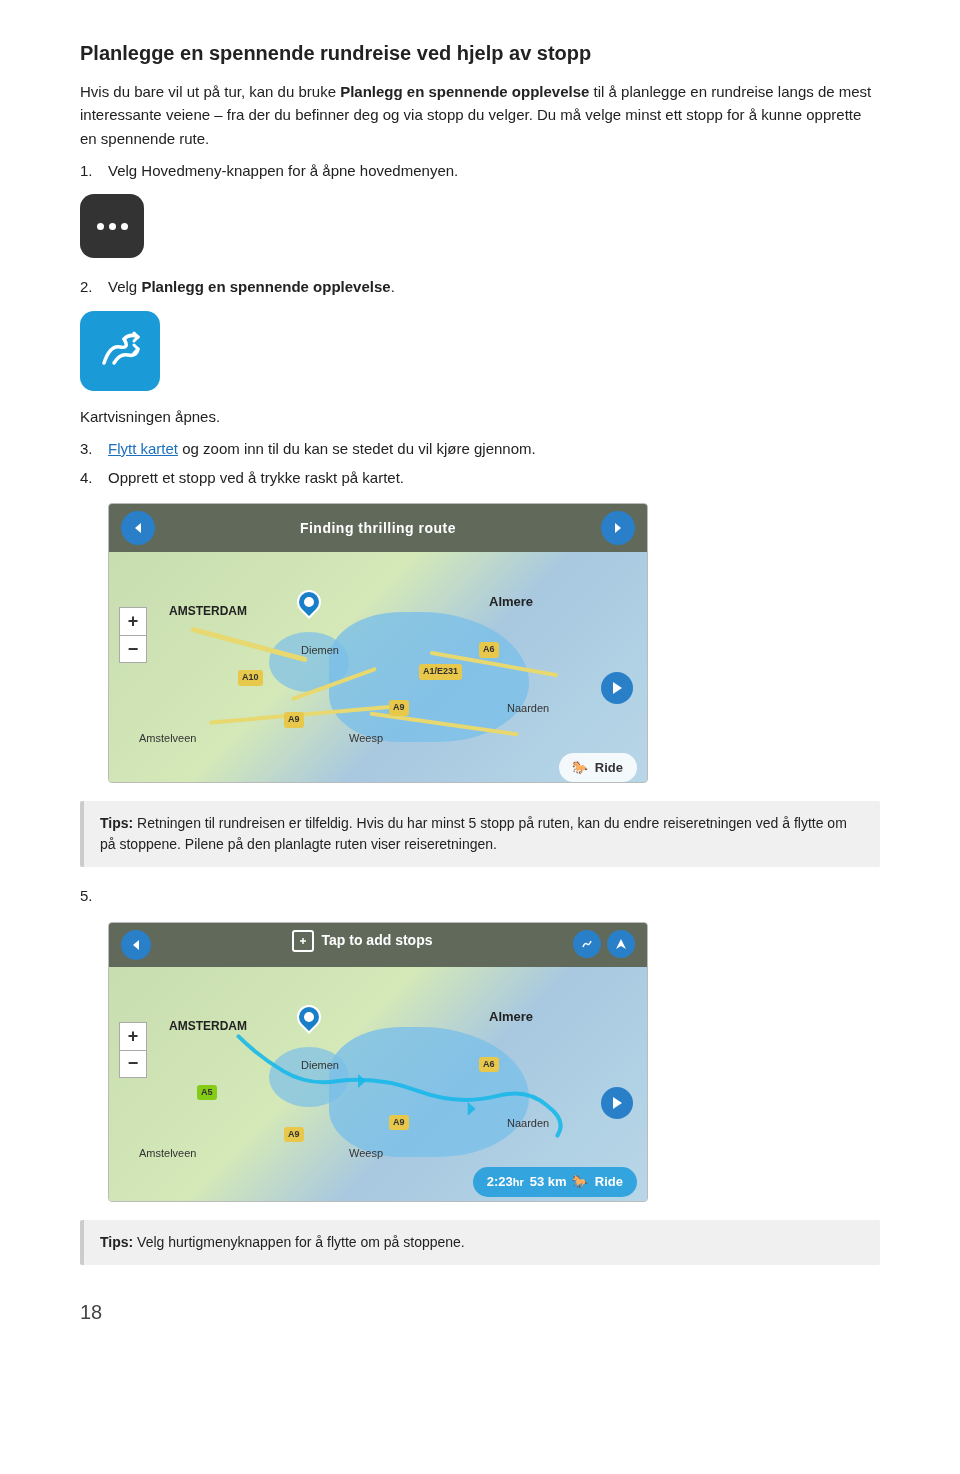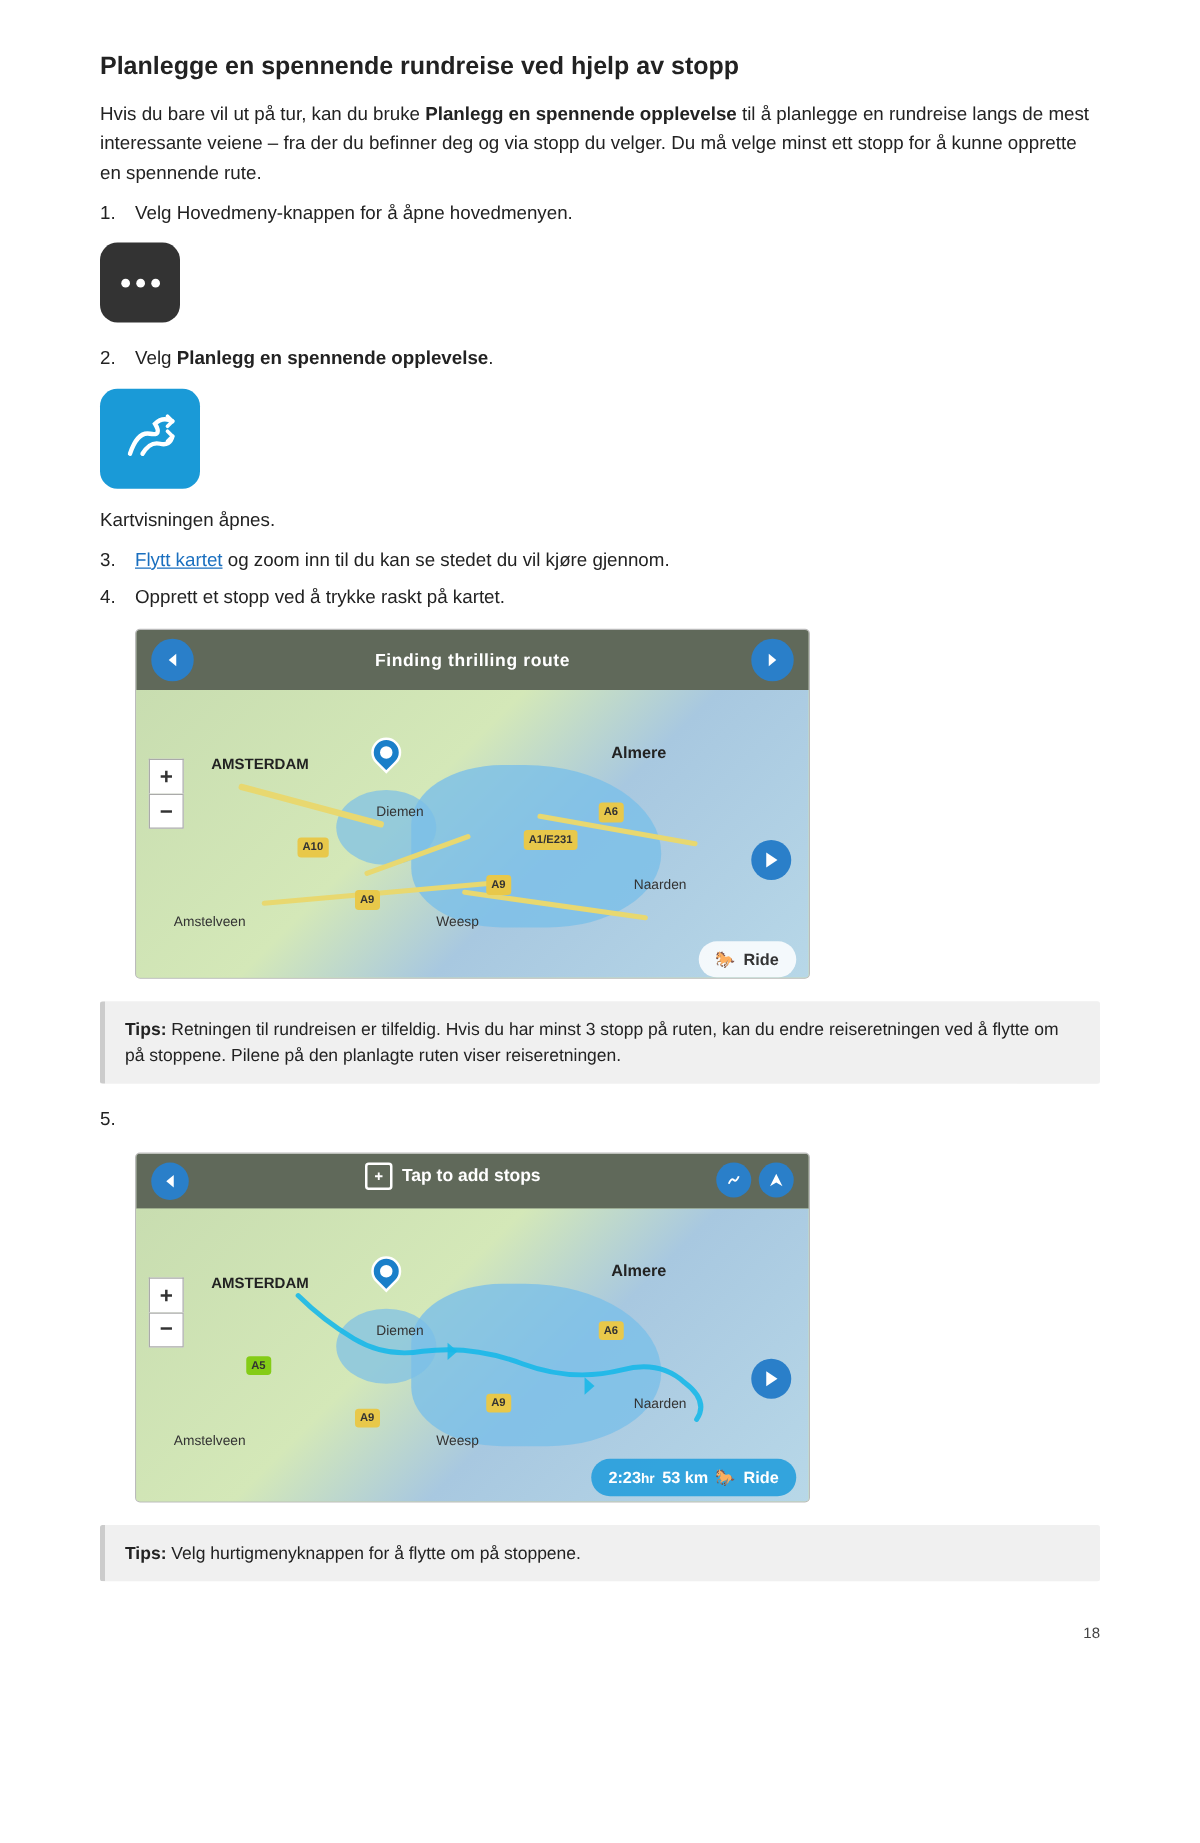"Retningen til rundreisen er tilfeldig." span { text: 3 -> 5 }
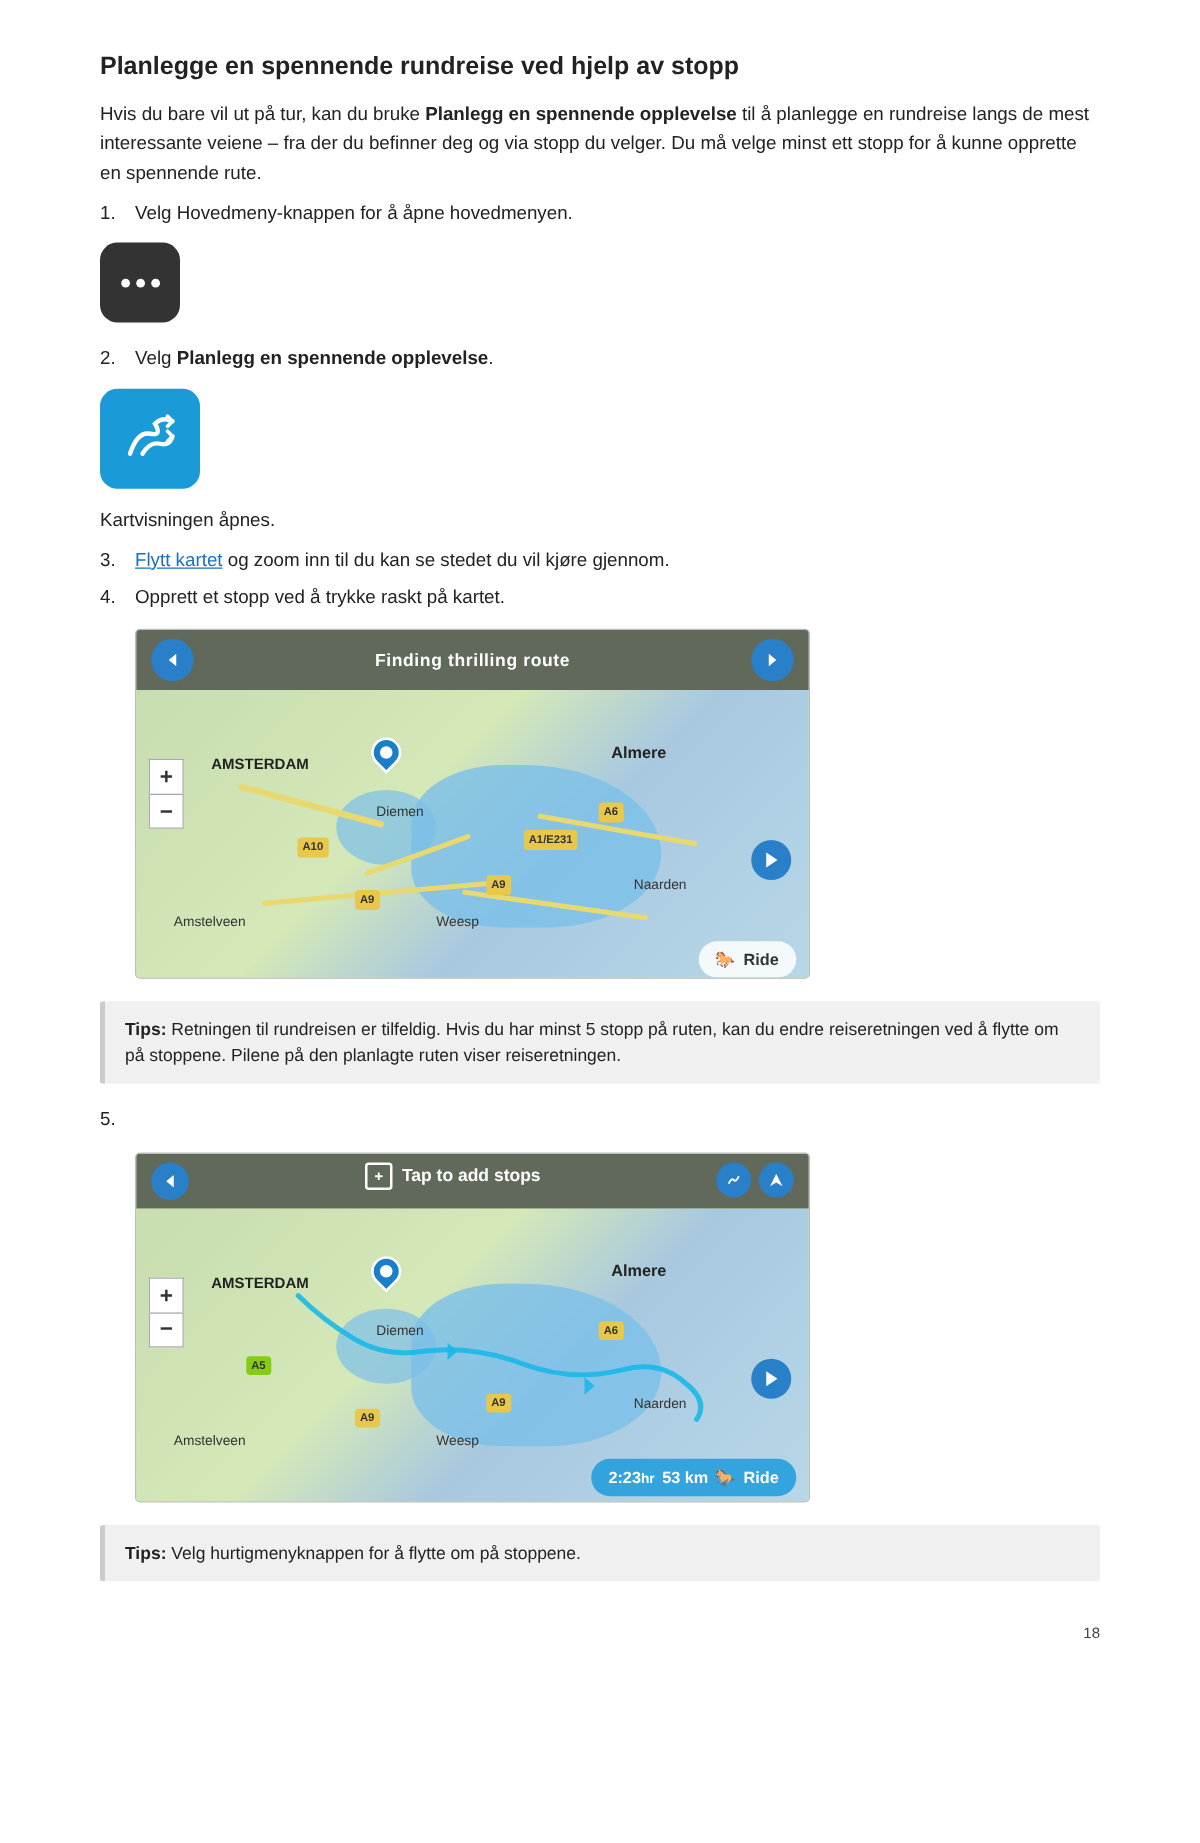"18" .page-num { font-size: 12px -> 20px; text-align: right -> left }
